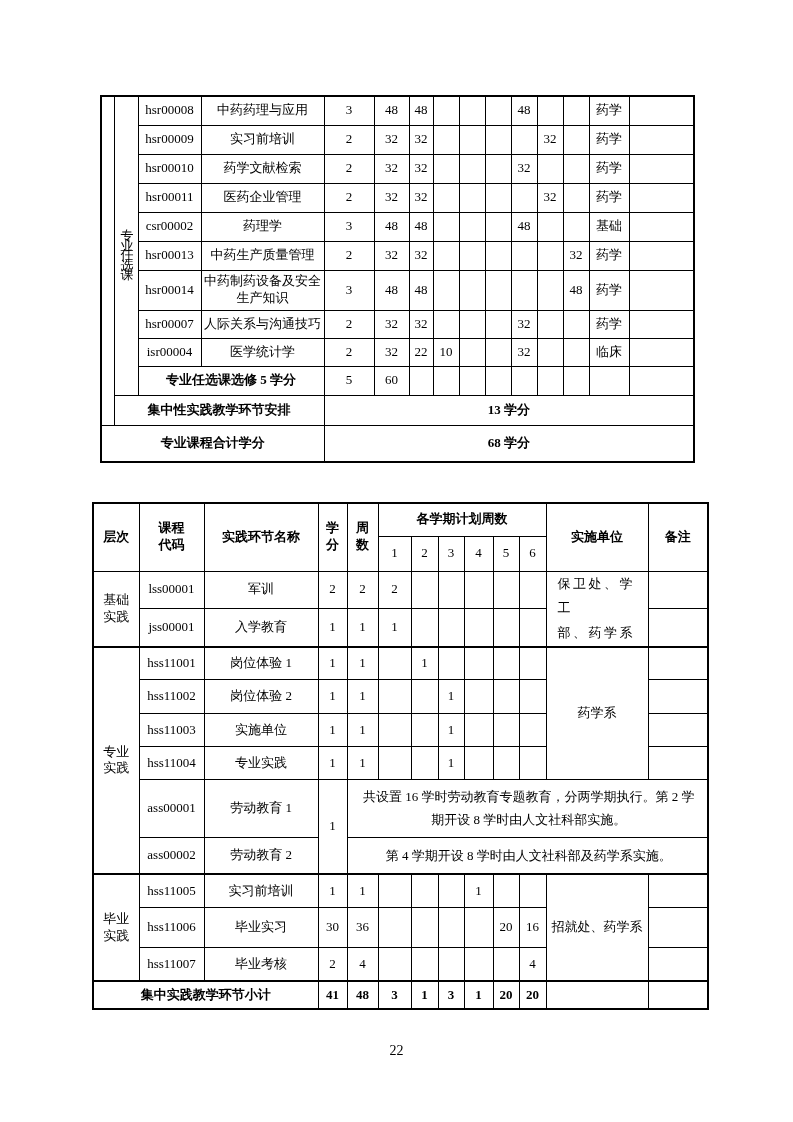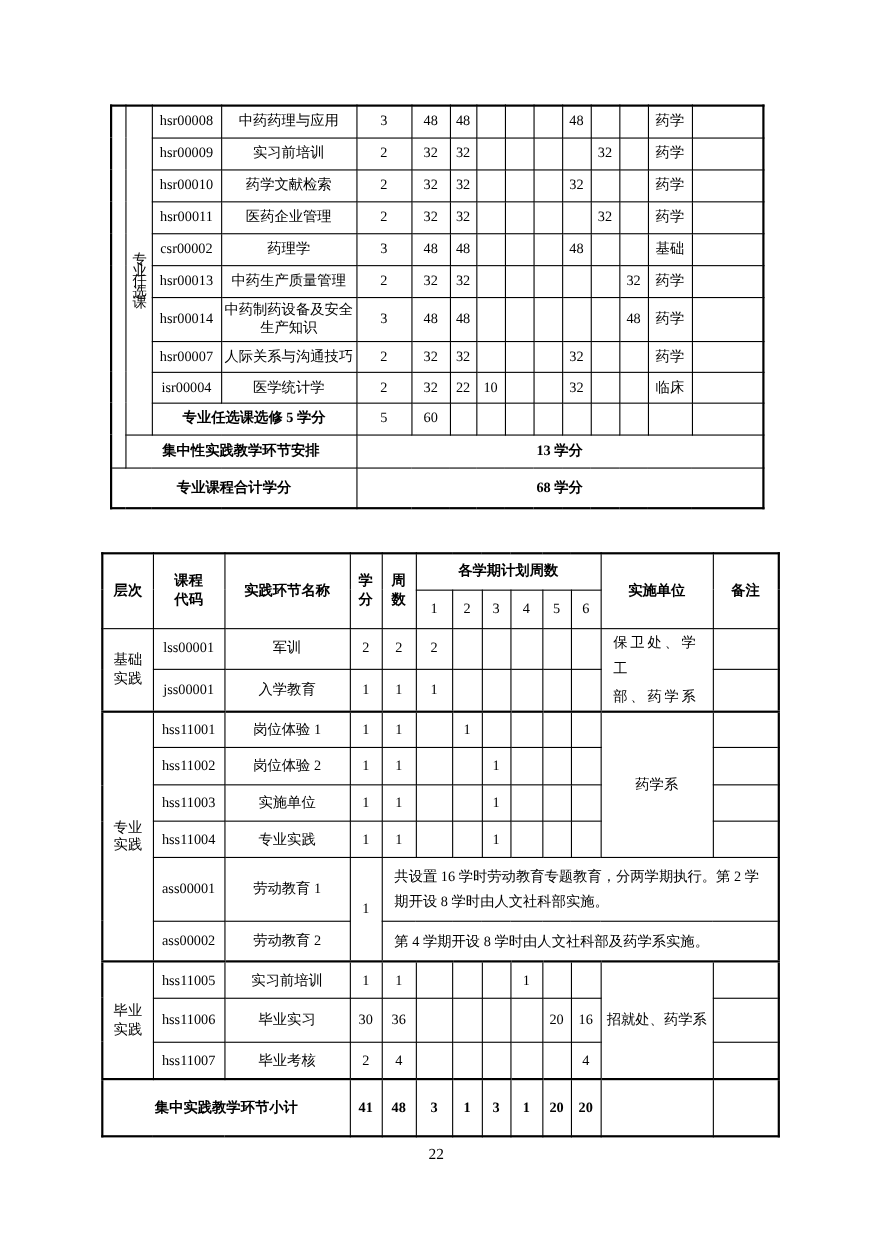"共设置 16 学时劳动教育专题教育，分两学期执行。第 2 学期开设" .notecell { text-align: left -> center }
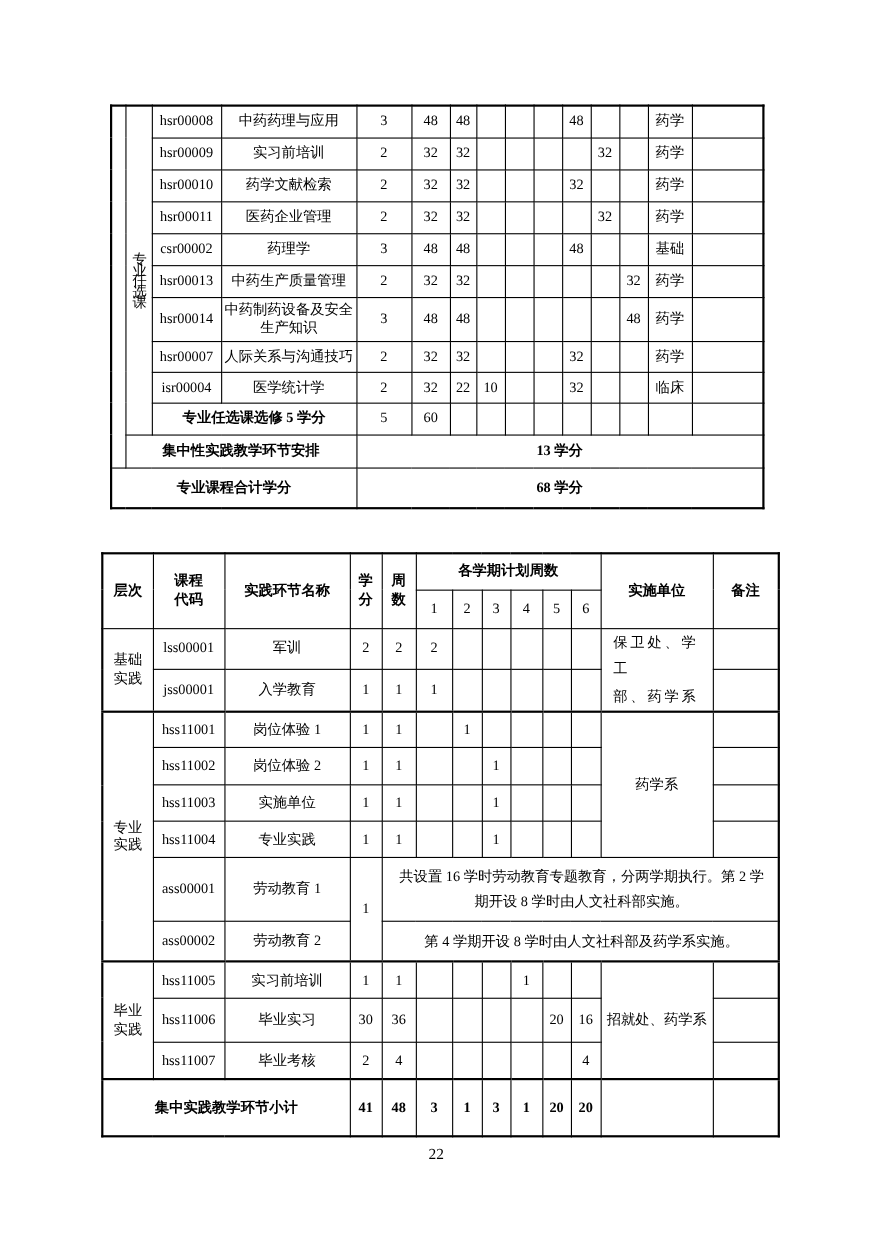"集中实践教学环节小计" tr.thick-top { height: 52px -> 28px }
